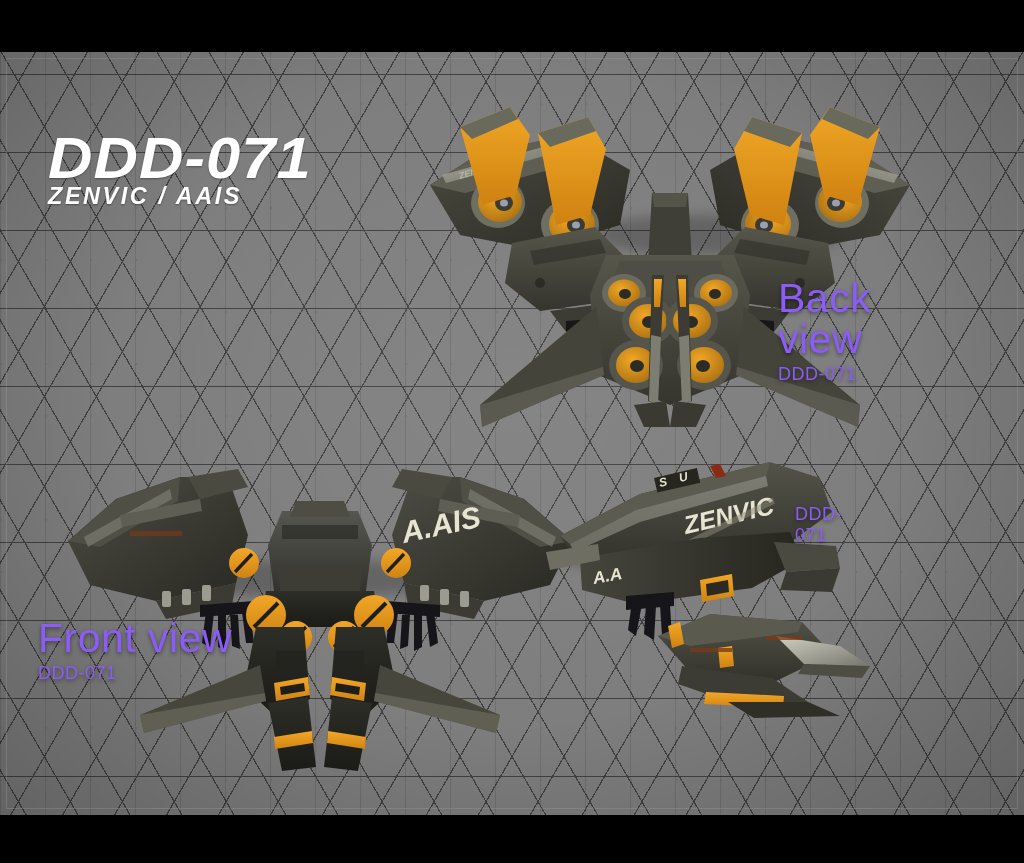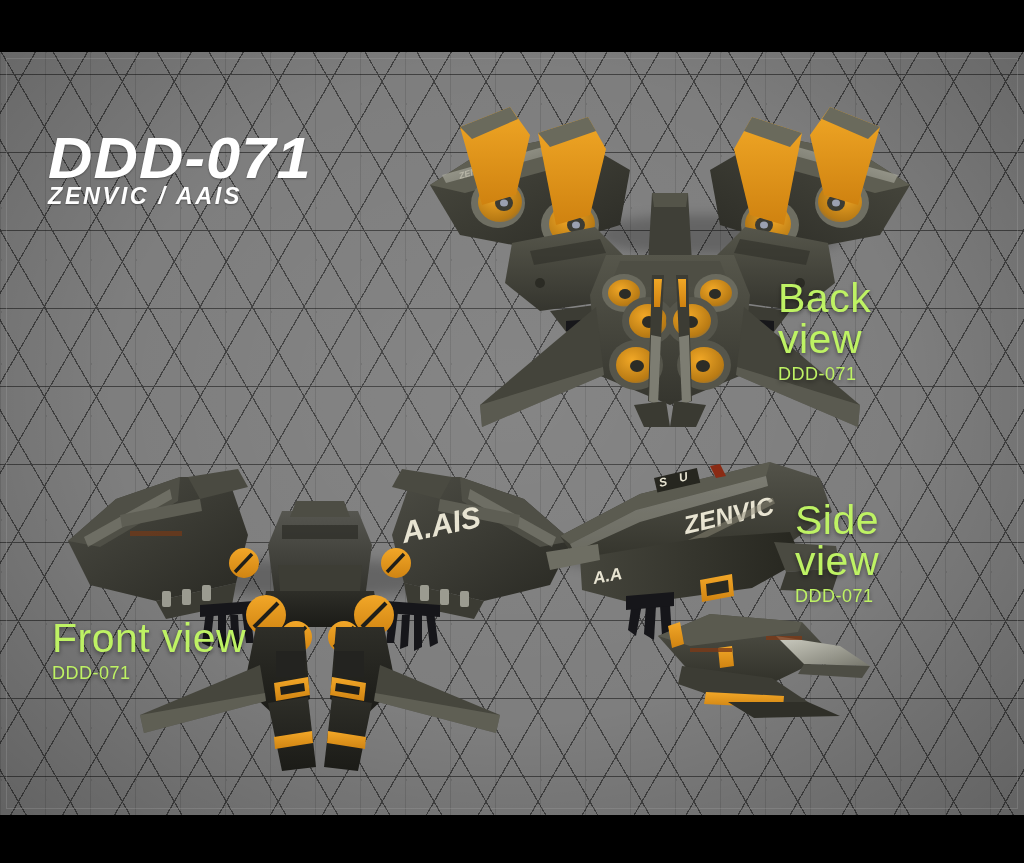"Back view" .caption { color: #bef264 -> #8b5cf6 }
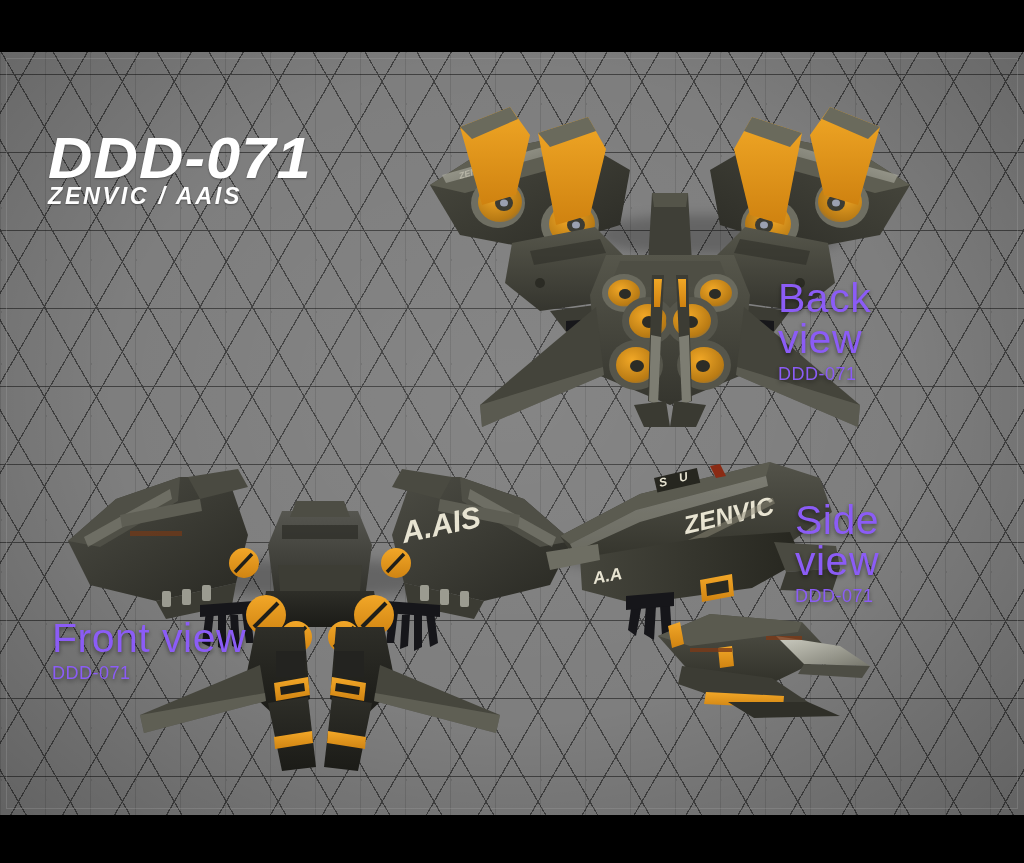"Side view" div.cap-title { html: <div>Side view</div> -> none }
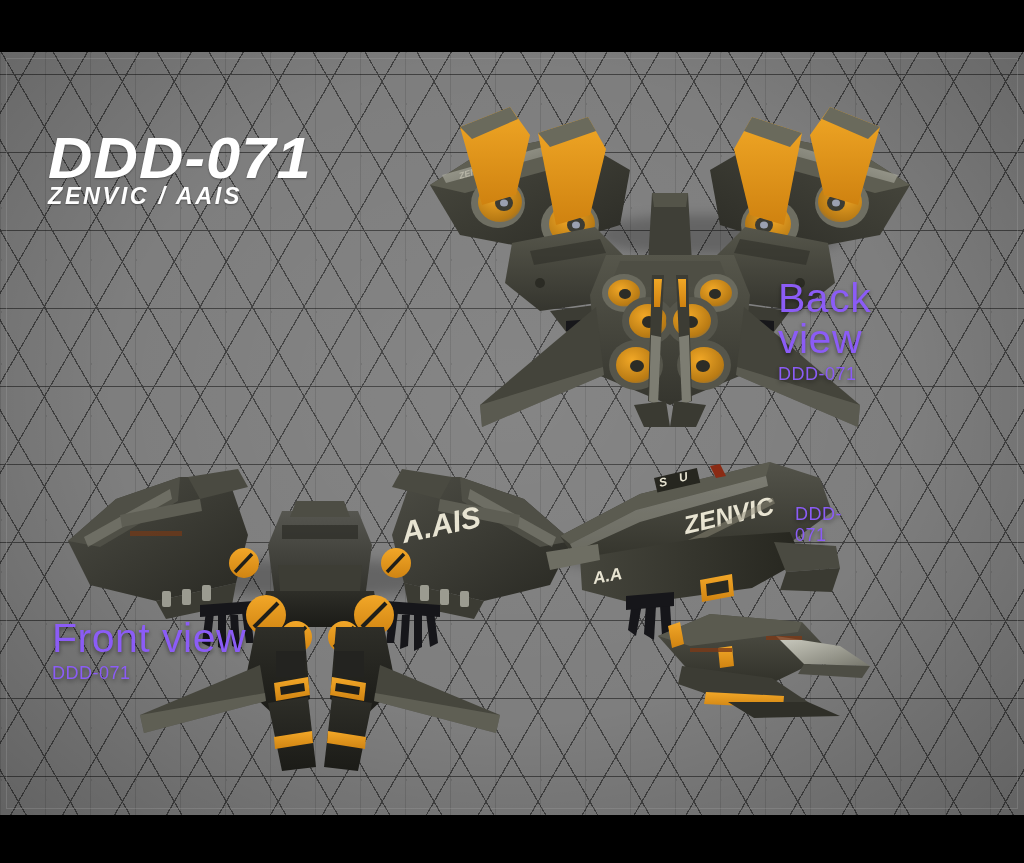"Front view" #cap-front { left: 52px -> 38px }
